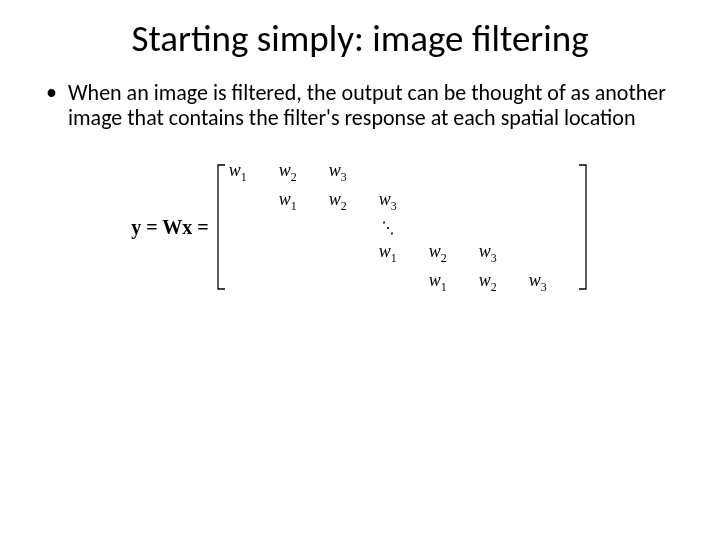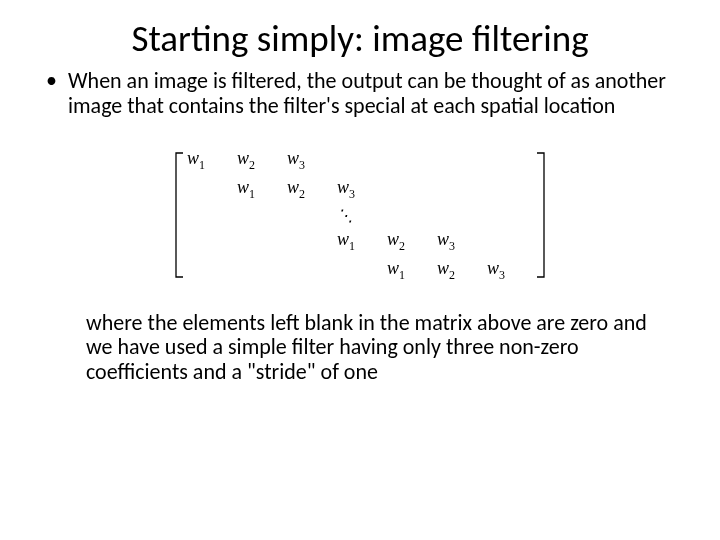"Starting simply: image filtering" .title { margin-bottom: 8px -> 20px }
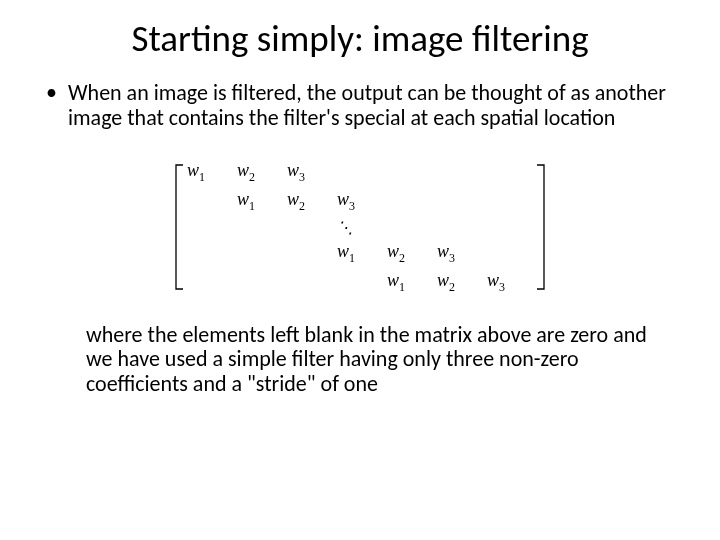"When an image is filtered," li { text: special -> response }
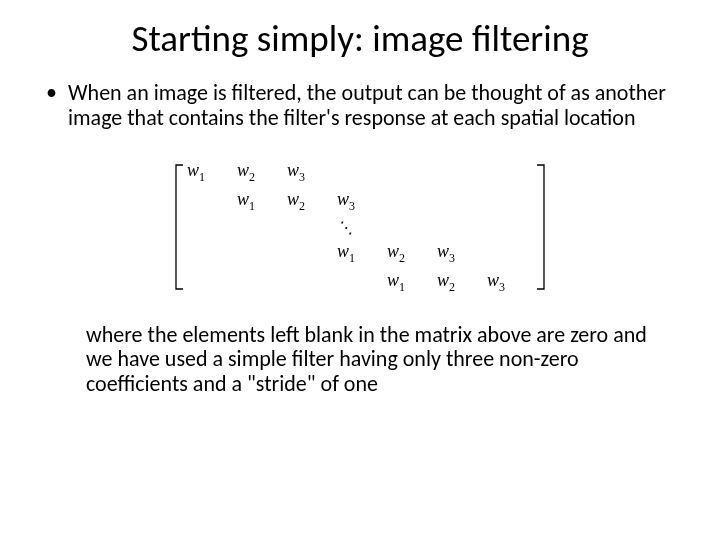"y = Wx =" span.eq-lhs { html: none -> <span>y = Wx =</span> }
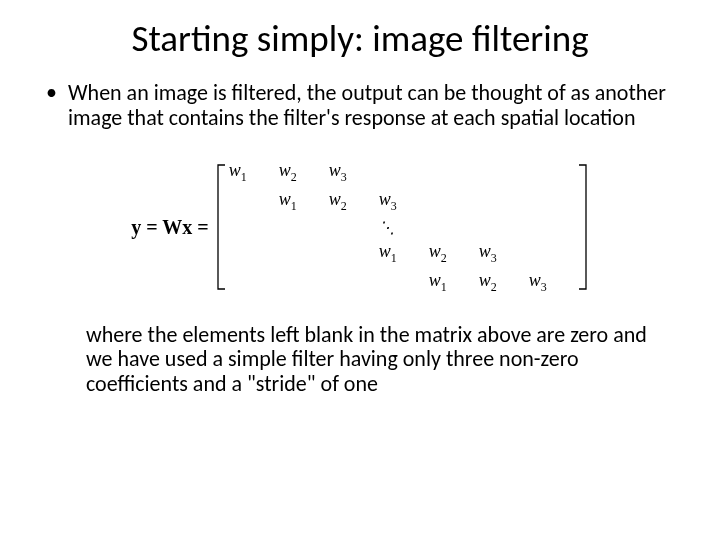"where the elements left blank" p.closing { html: <p>where the elements left blank in the matrix above are zero and we have used a simple filter having only three non-zero coefficients and a "stride" of one</p> -> none }
